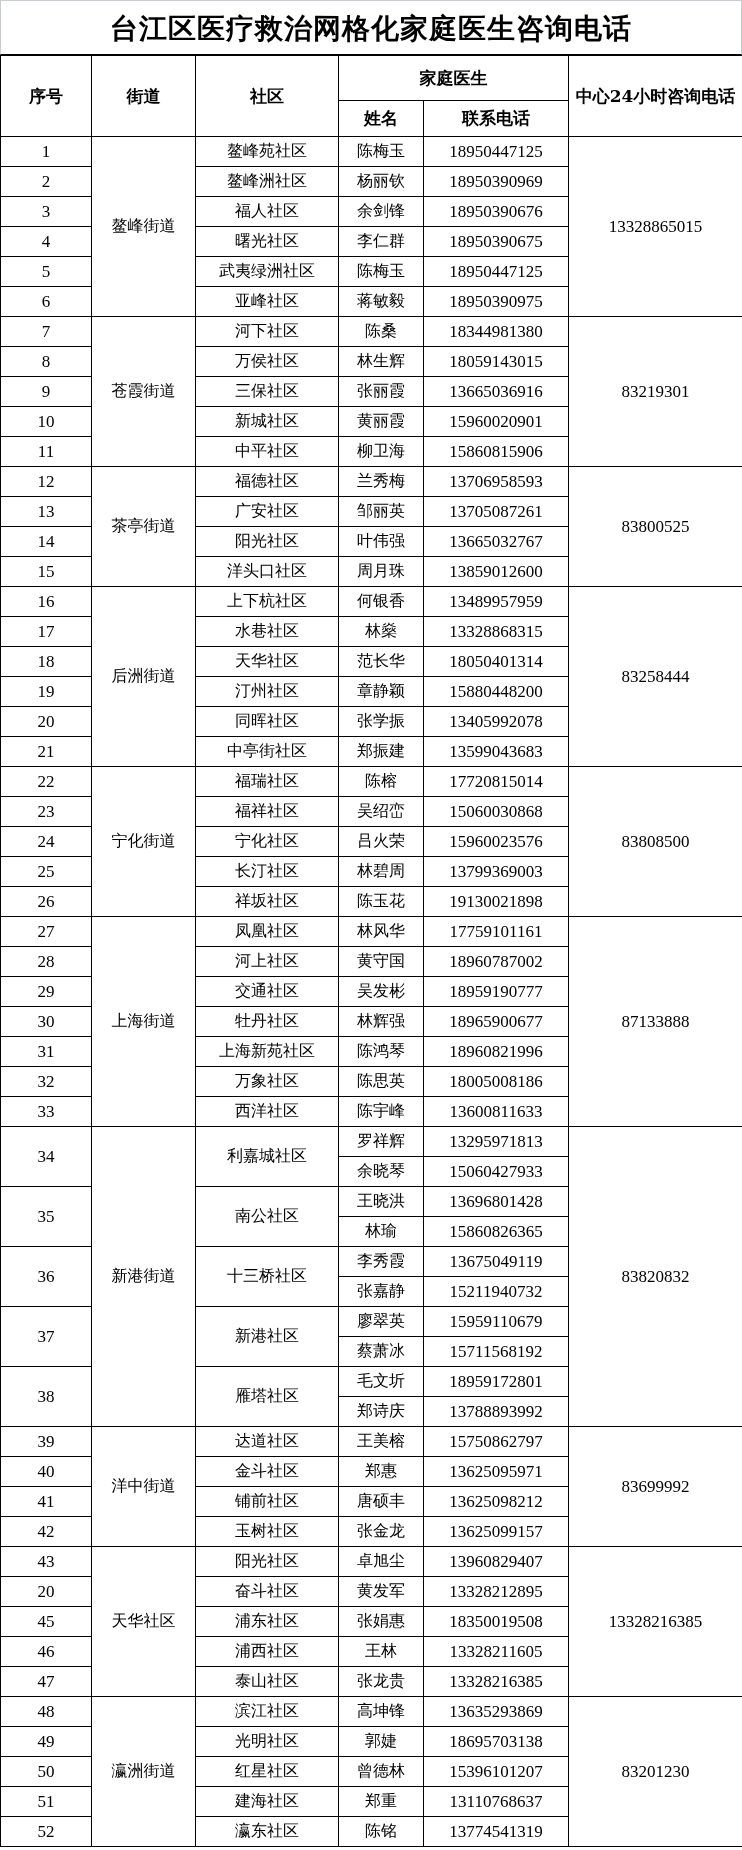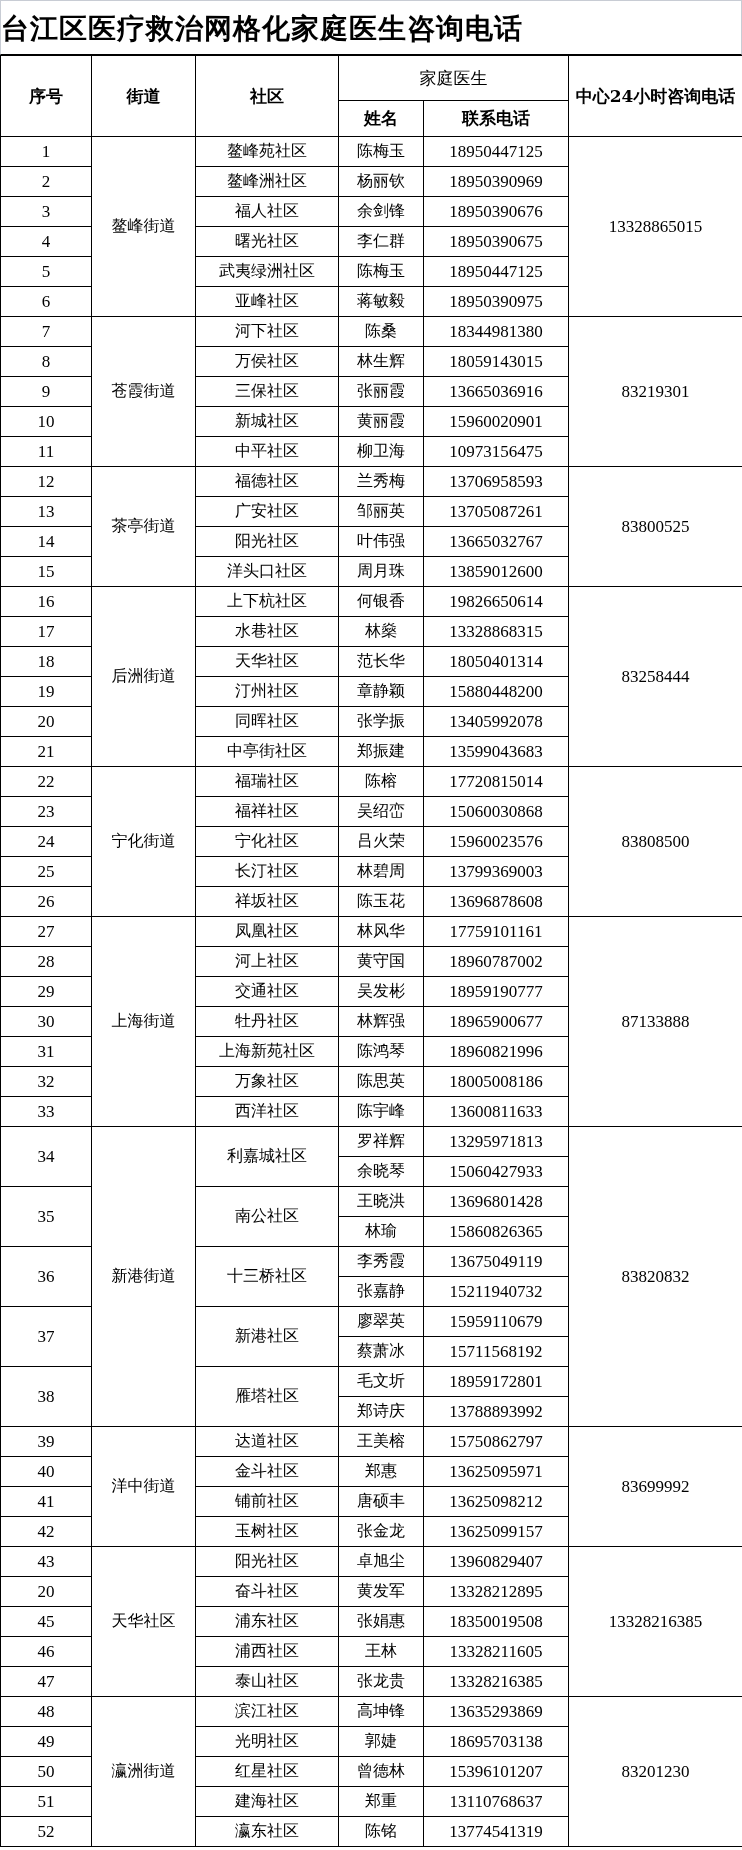"台江区医疗救治网格化家庭医生咨询电话" .title { text-align: none -> center }
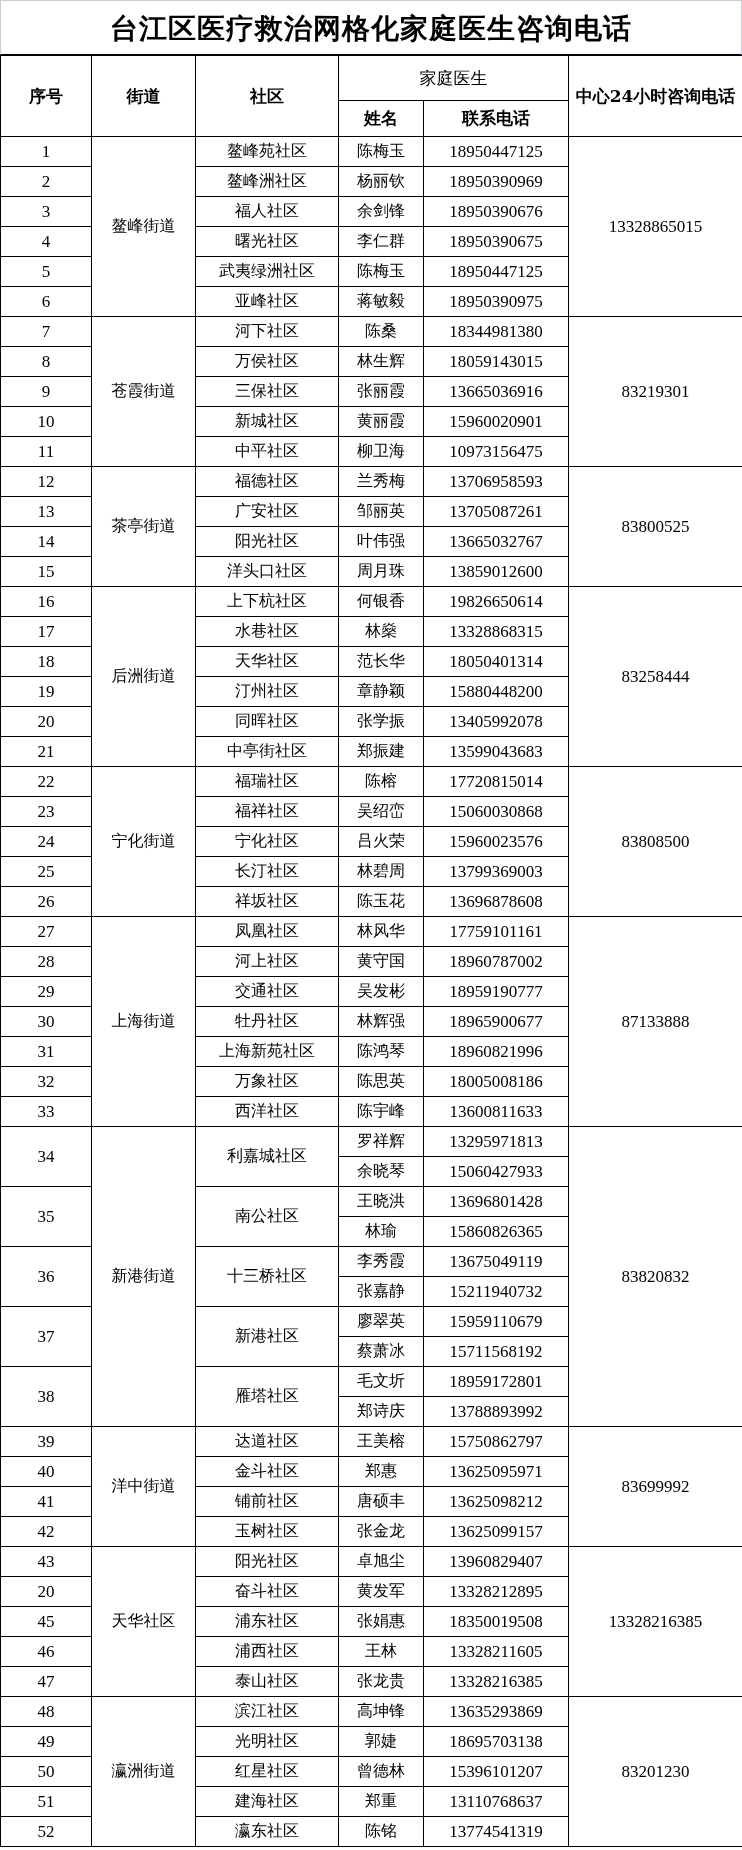"家庭医生" th { font-weight: normal -> bold }
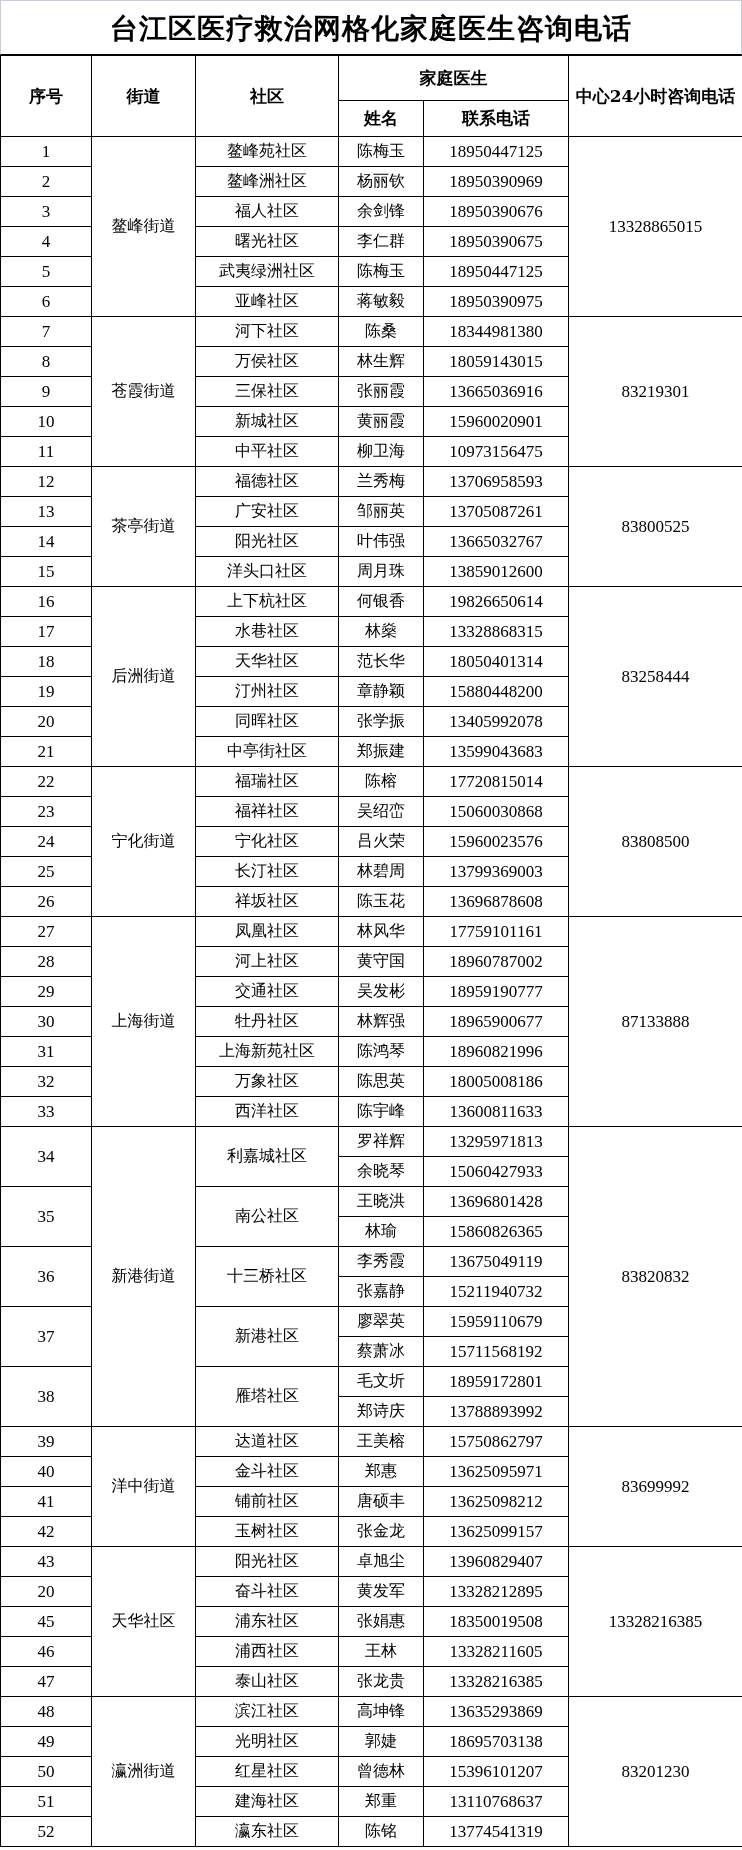"10973156475" td.num { text: 10973156475 -> 15860815906 }
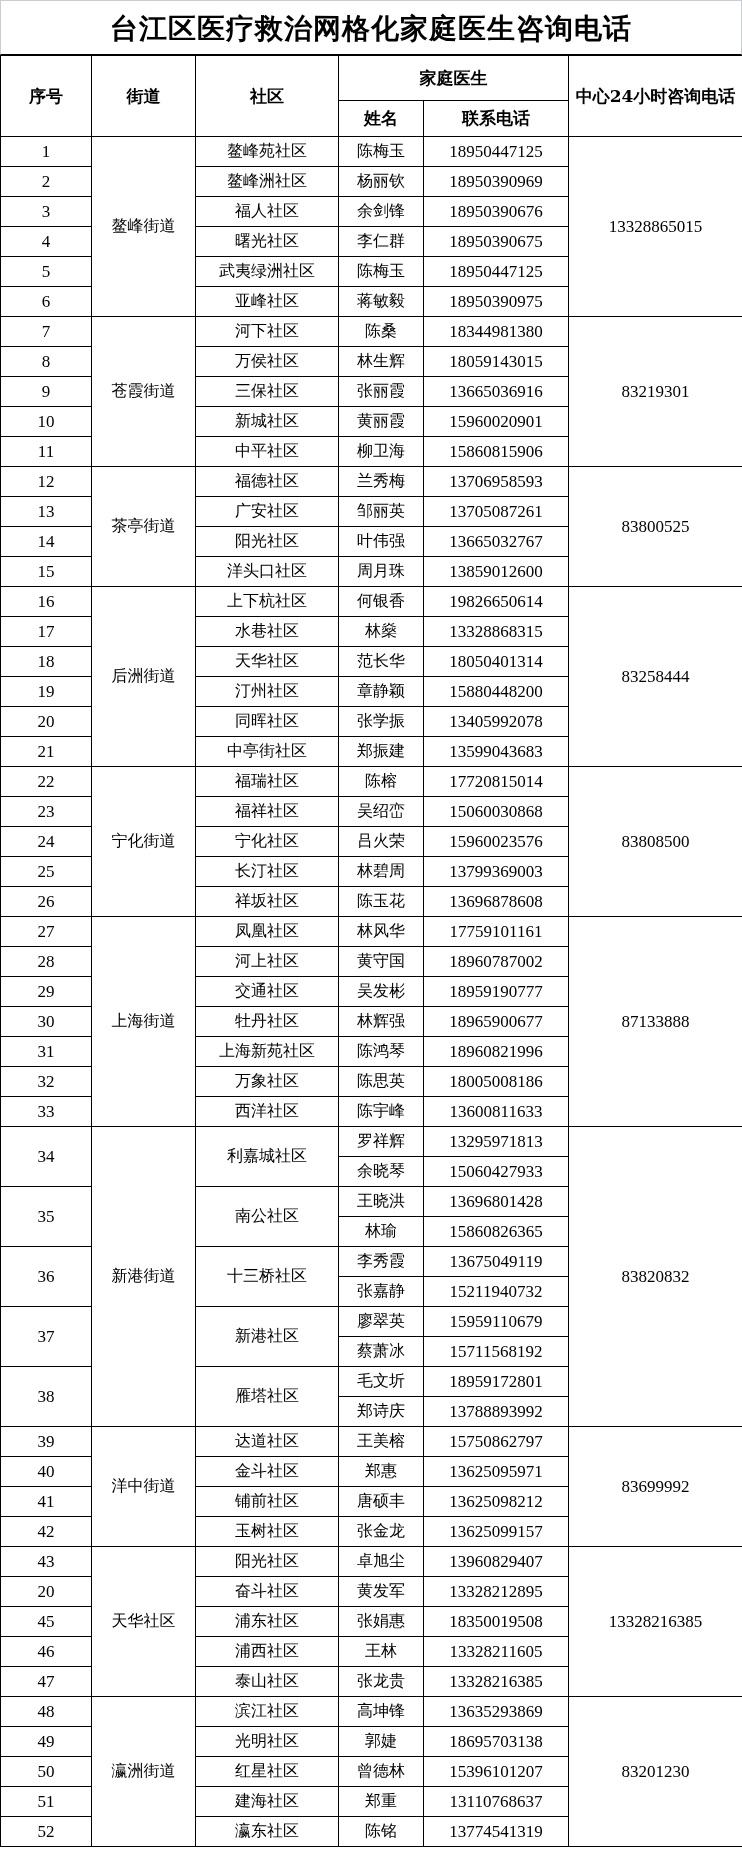"19826650614" td.num { text: 19826650614 -> 13489957959 }
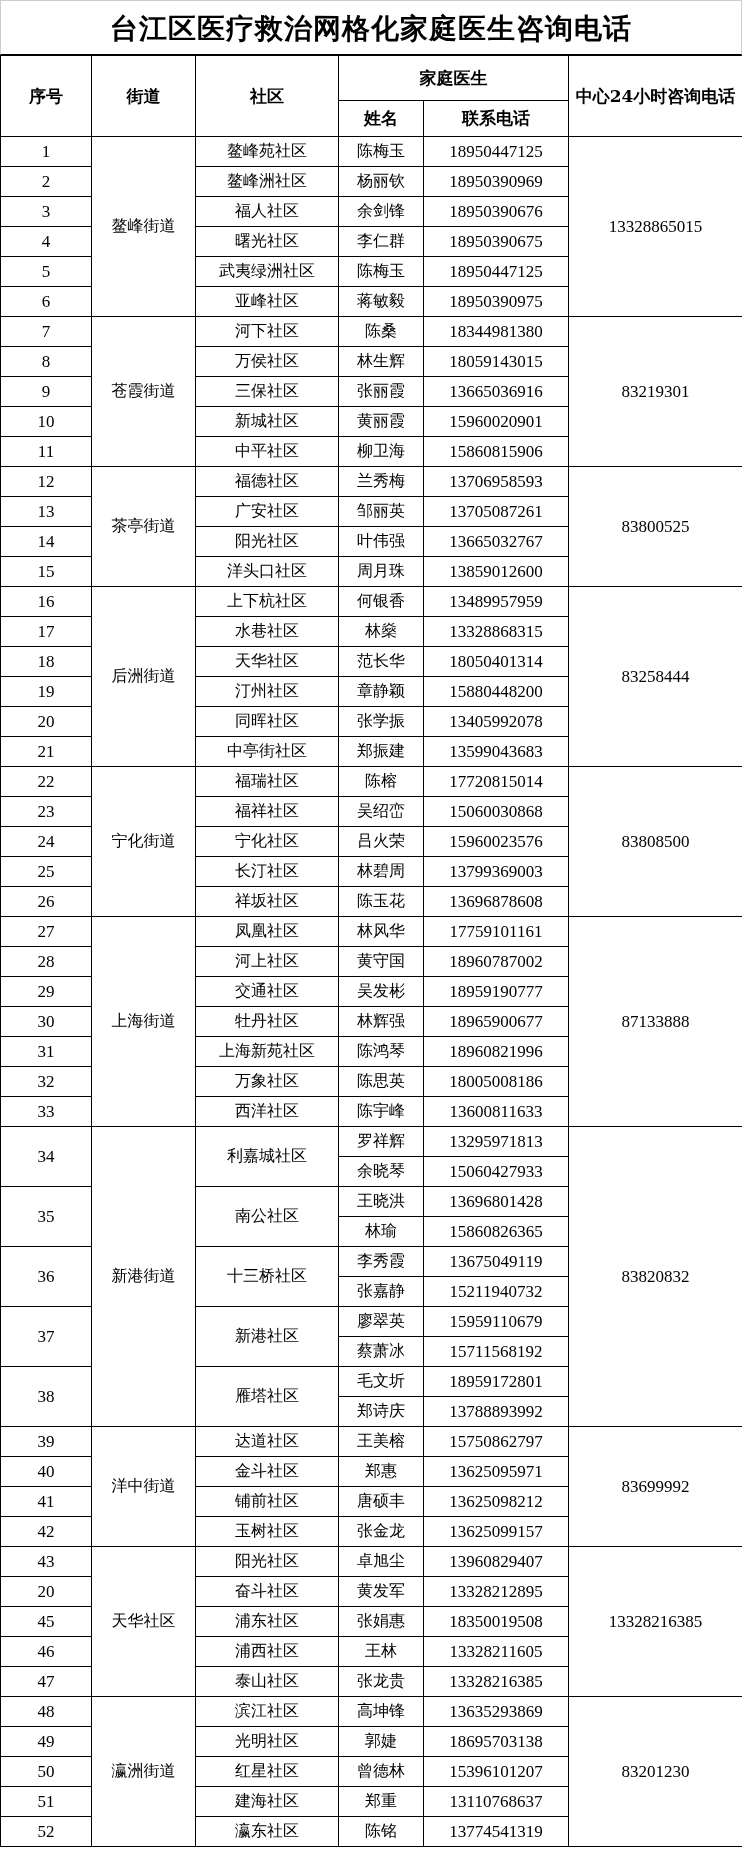"13696878608" td.num { text: 13696878608 -> 19130021898 }
